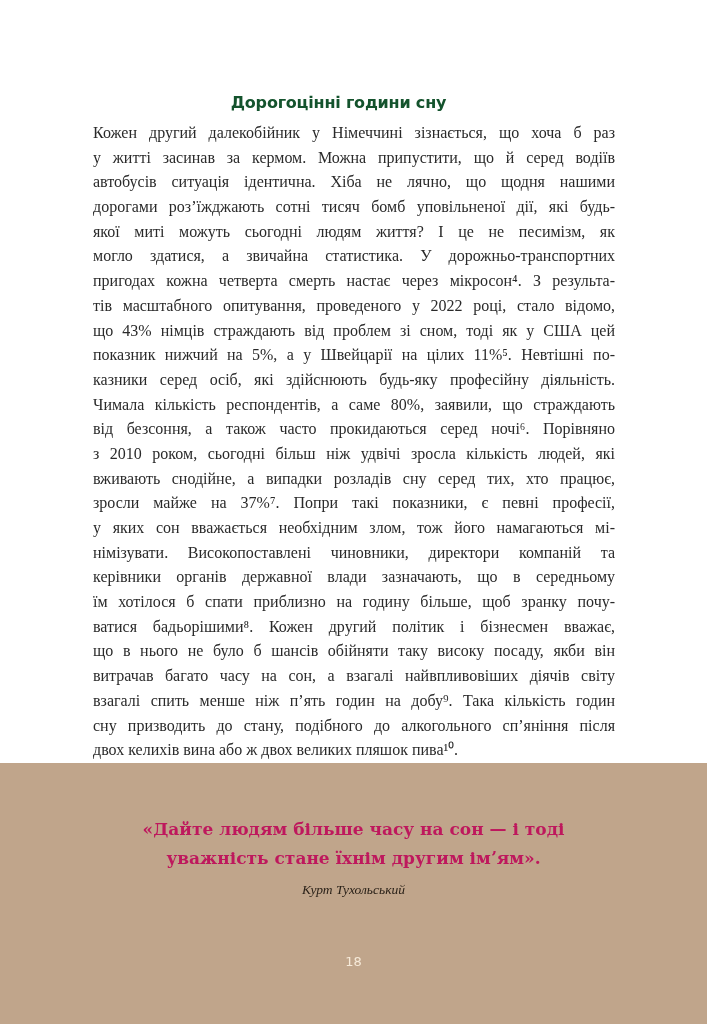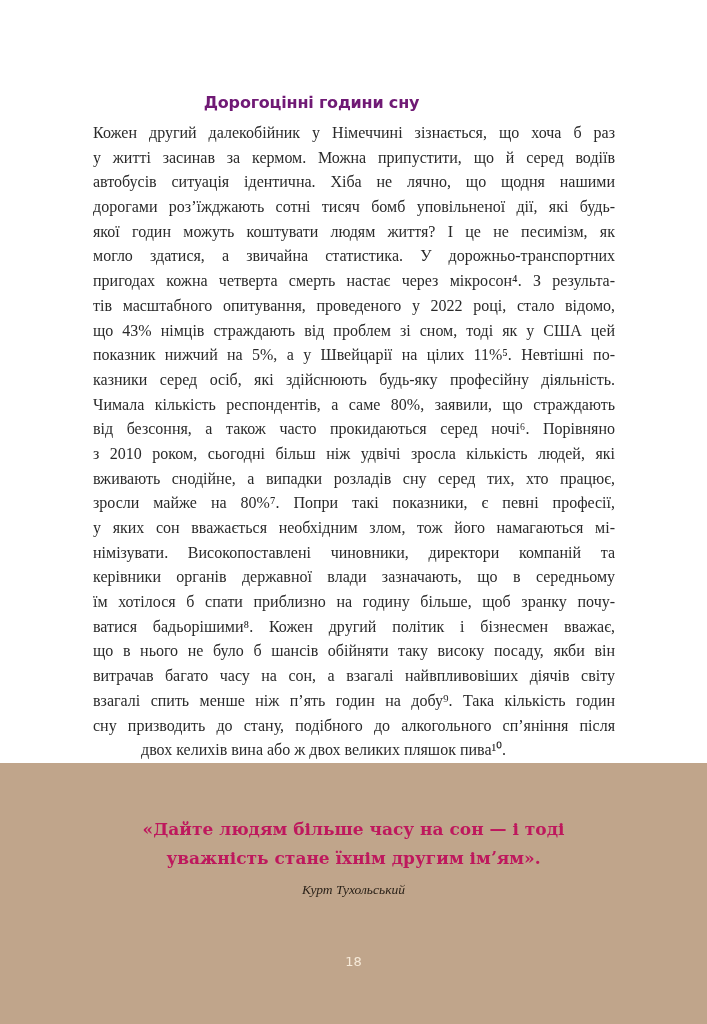"Дорогоцінні години сну" .heading { color: #701a75 -> #14532d; padding-left: none -> 27px }
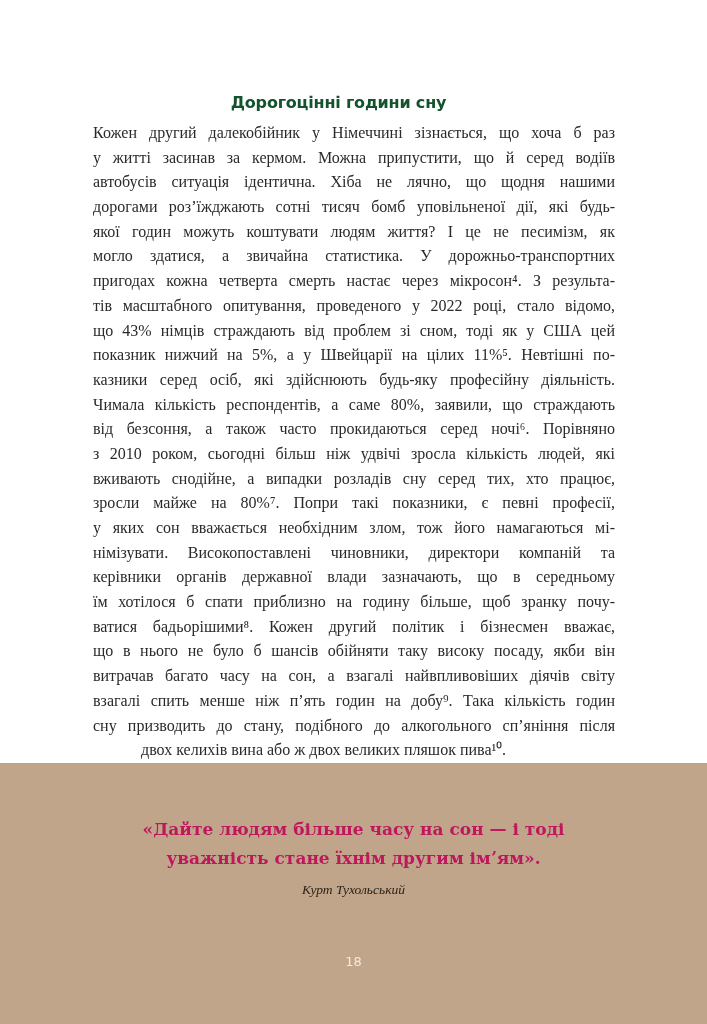"якої годин можуть коштувати людям" span.line { text: годин можуть коштувати -> миті можуть сьогодні }
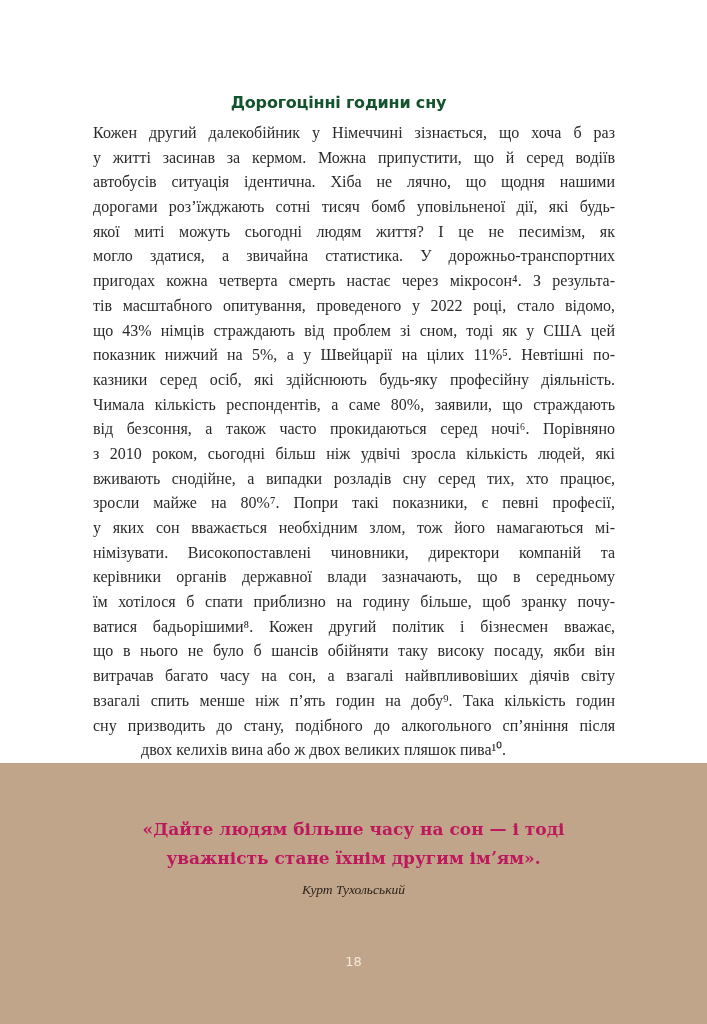"зросли майже на 80%⁷. Попри" span.line { text: 80%⁷ -> 37%⁷ }
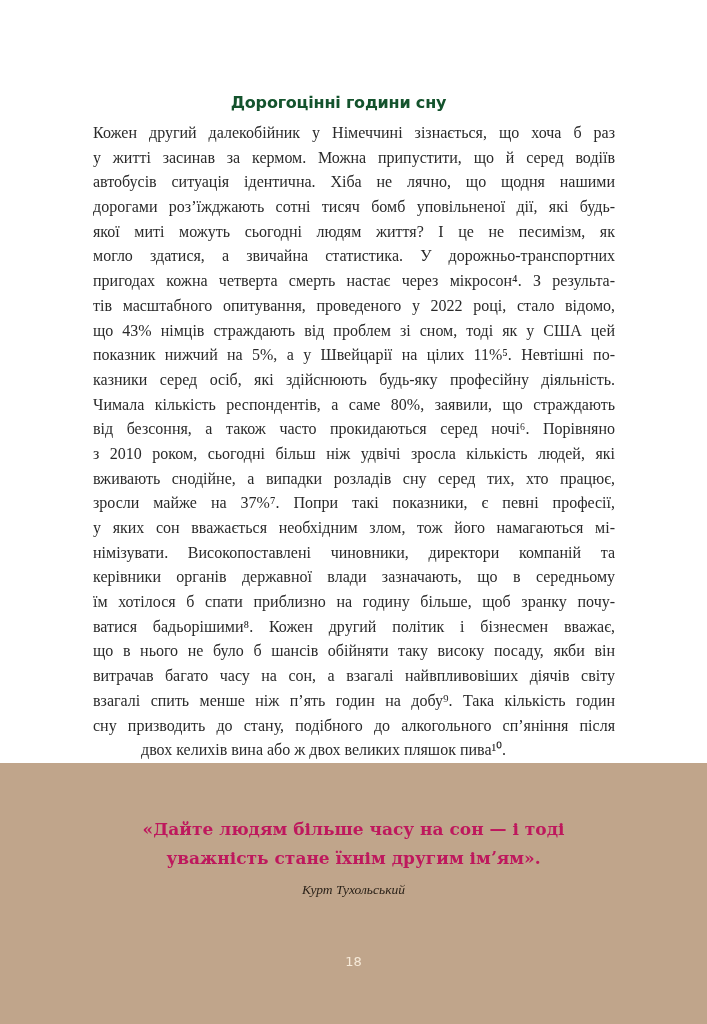"двох келихів вина або ж" .body-text .line.last { margin-left: 48px -> none }
